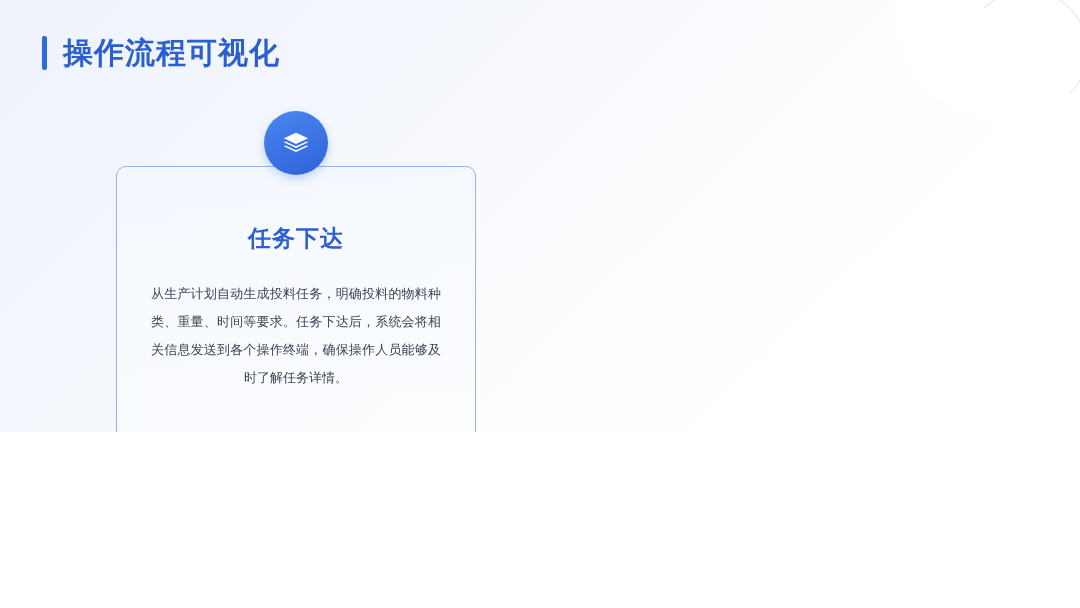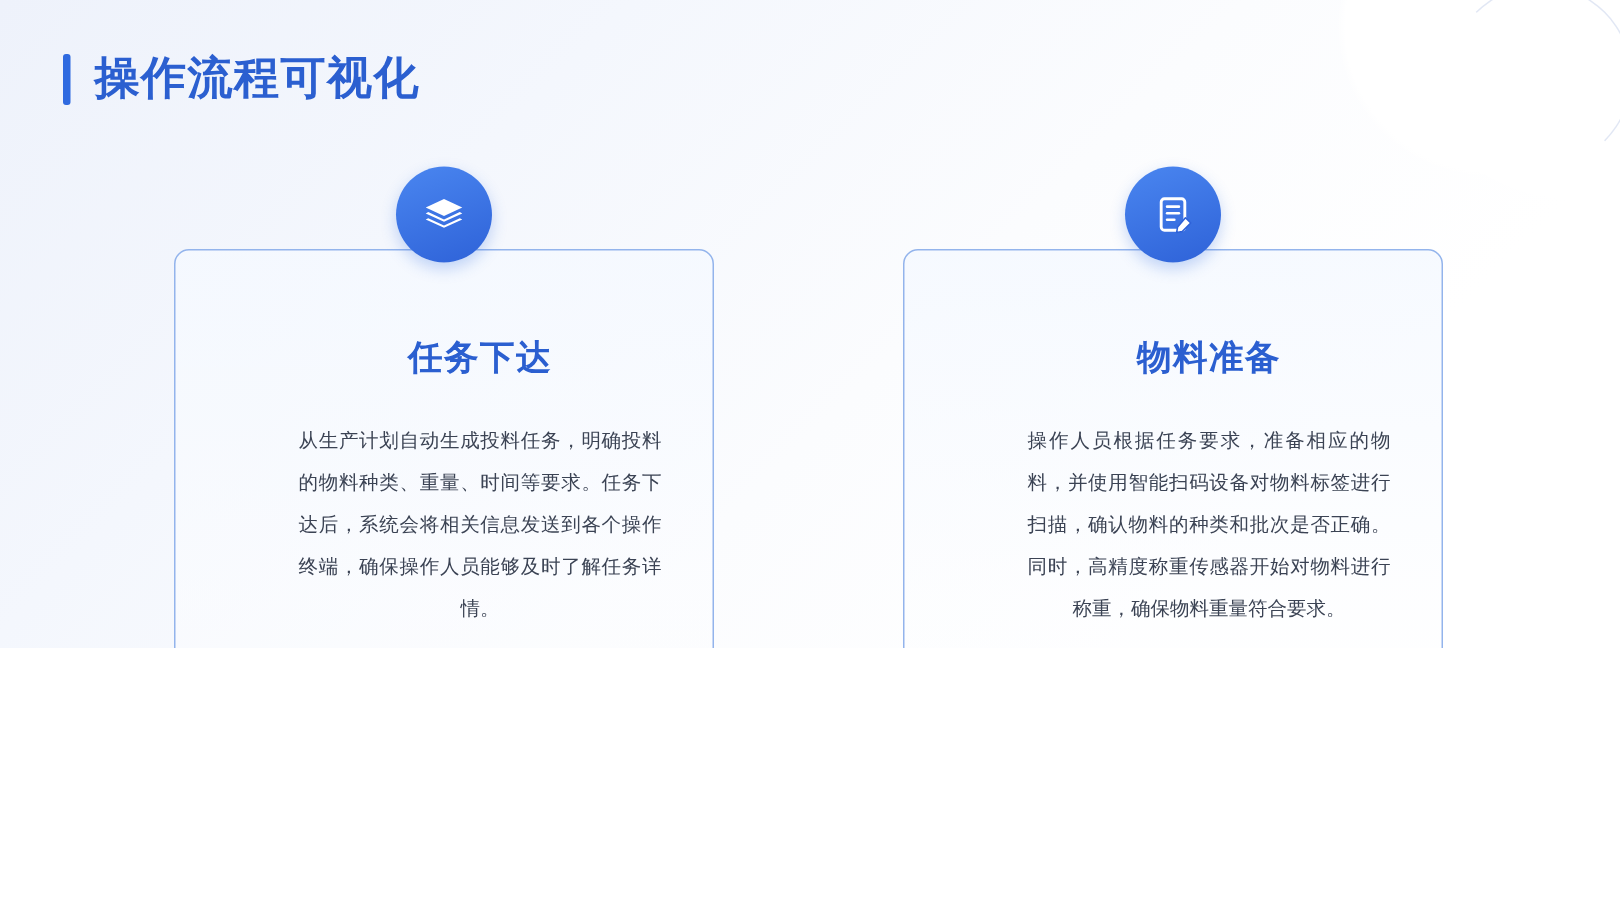"任务下达" .card { padding-left: 48px -> none }
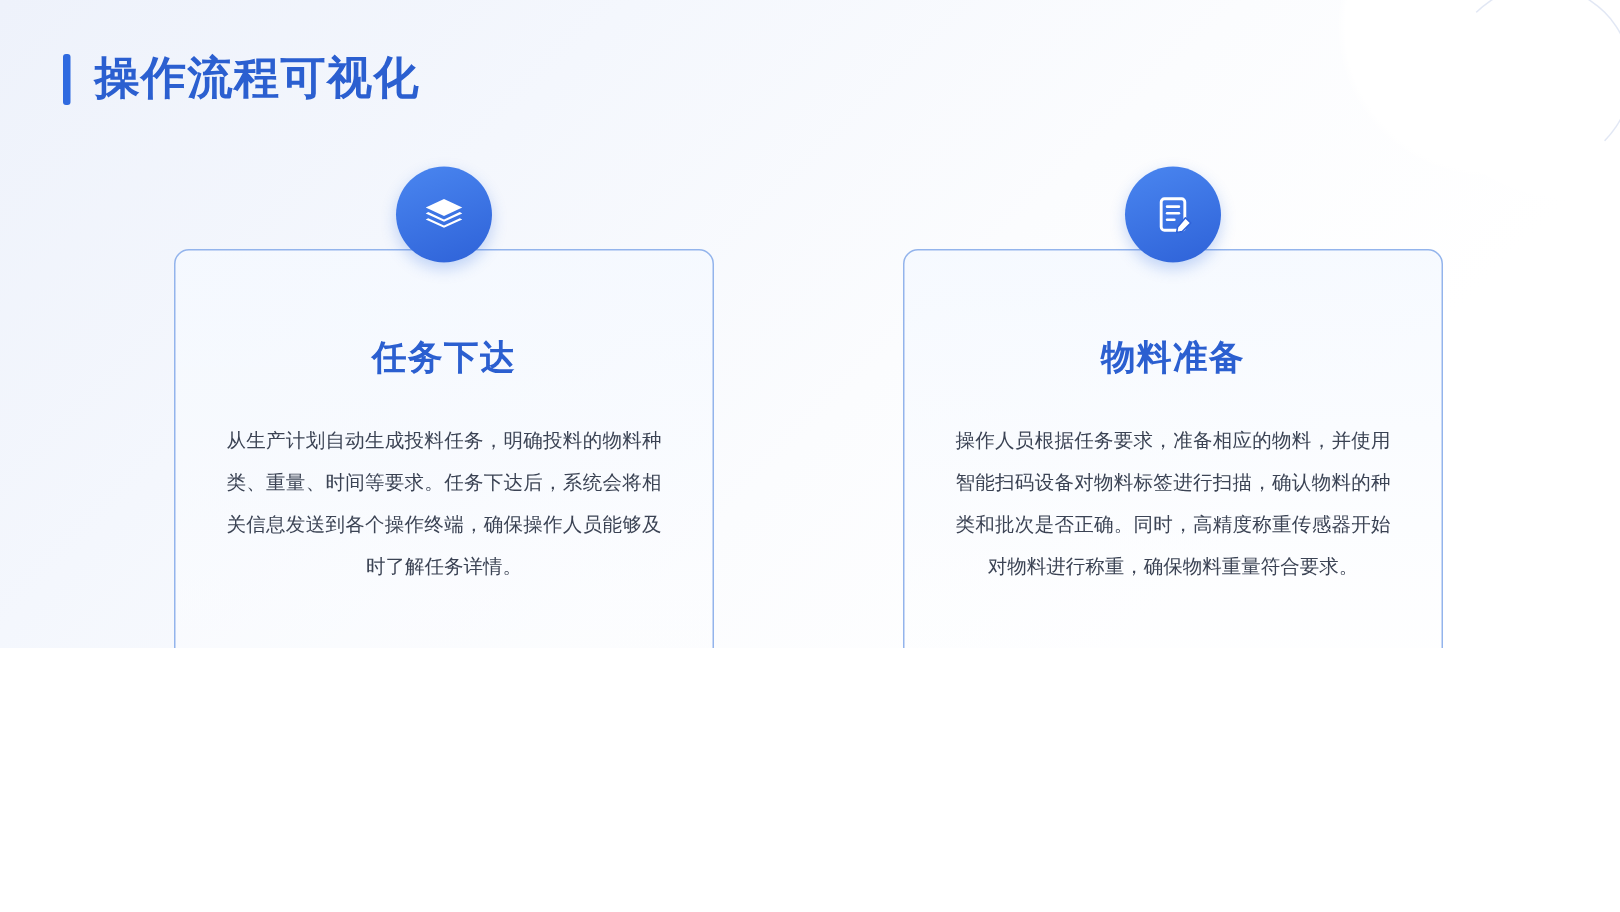"物料准备" div.card { html: <div> <div> <svg> <rect></rect> <line></line> <line></line> <line></line> <path></path> </svg> </div> <div>物料准备</div> <div>操作人员根据任务要求，准备相应的物料，并使用智能扫码设备对物料标签进行扫描，确认物料的种类和批次是否正确。同时，高精度称重传感器开始对物料进行称重，确保物料重量符合要求。</div> <div></div> </div> -> none }
